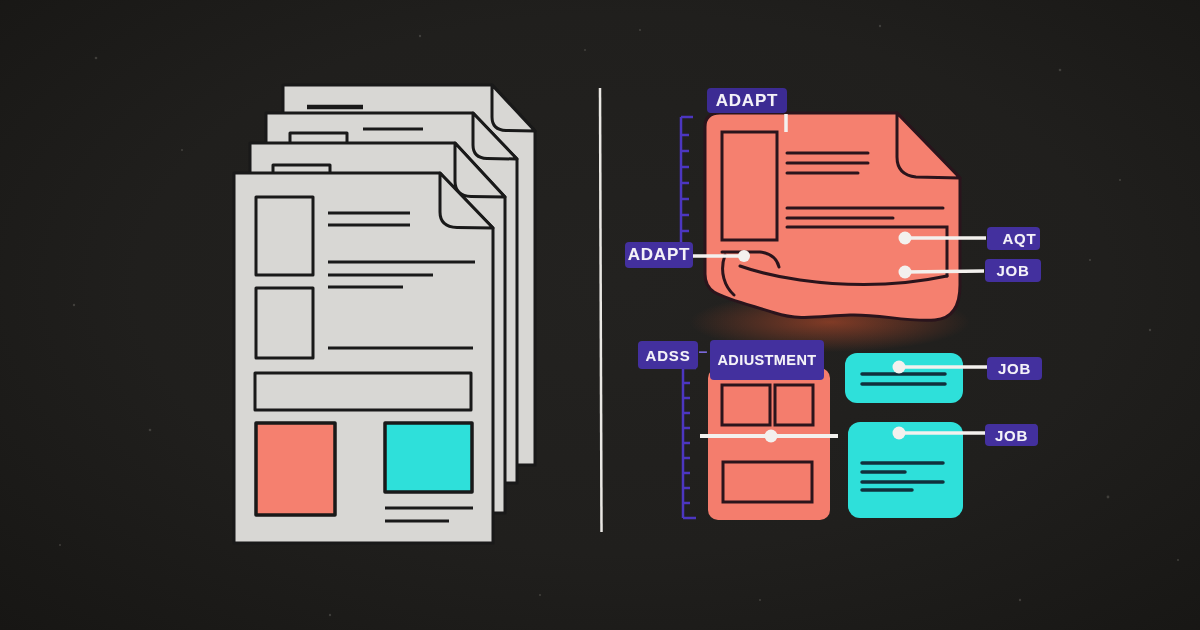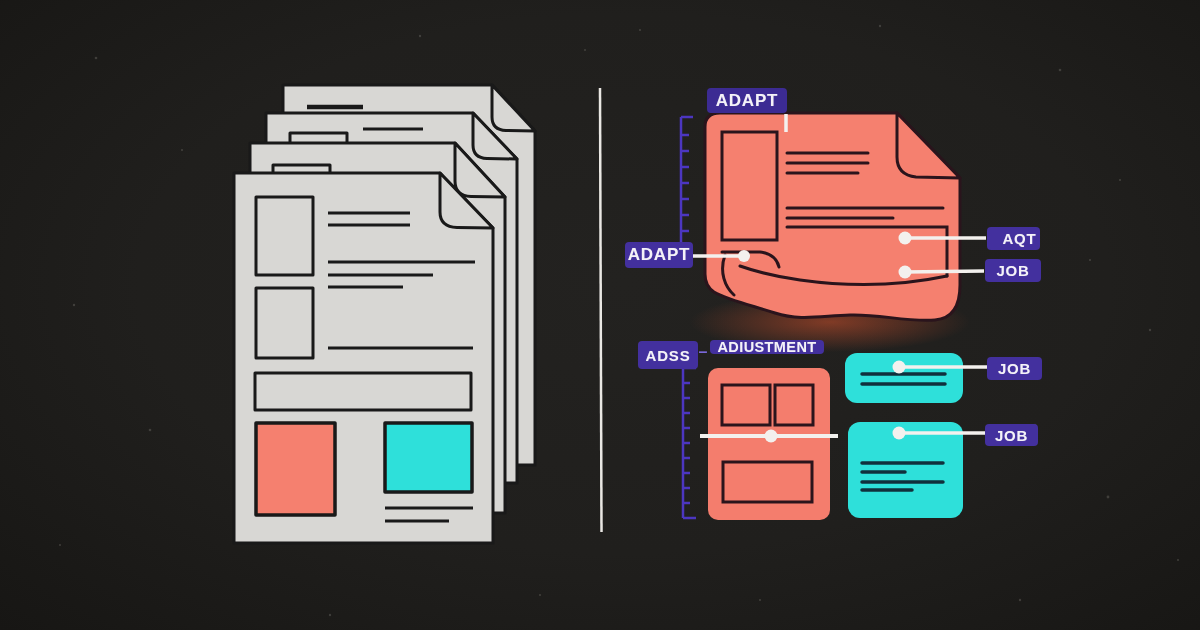"ADIUSTMENT" #adjustment { height: 14px -> 40px }
